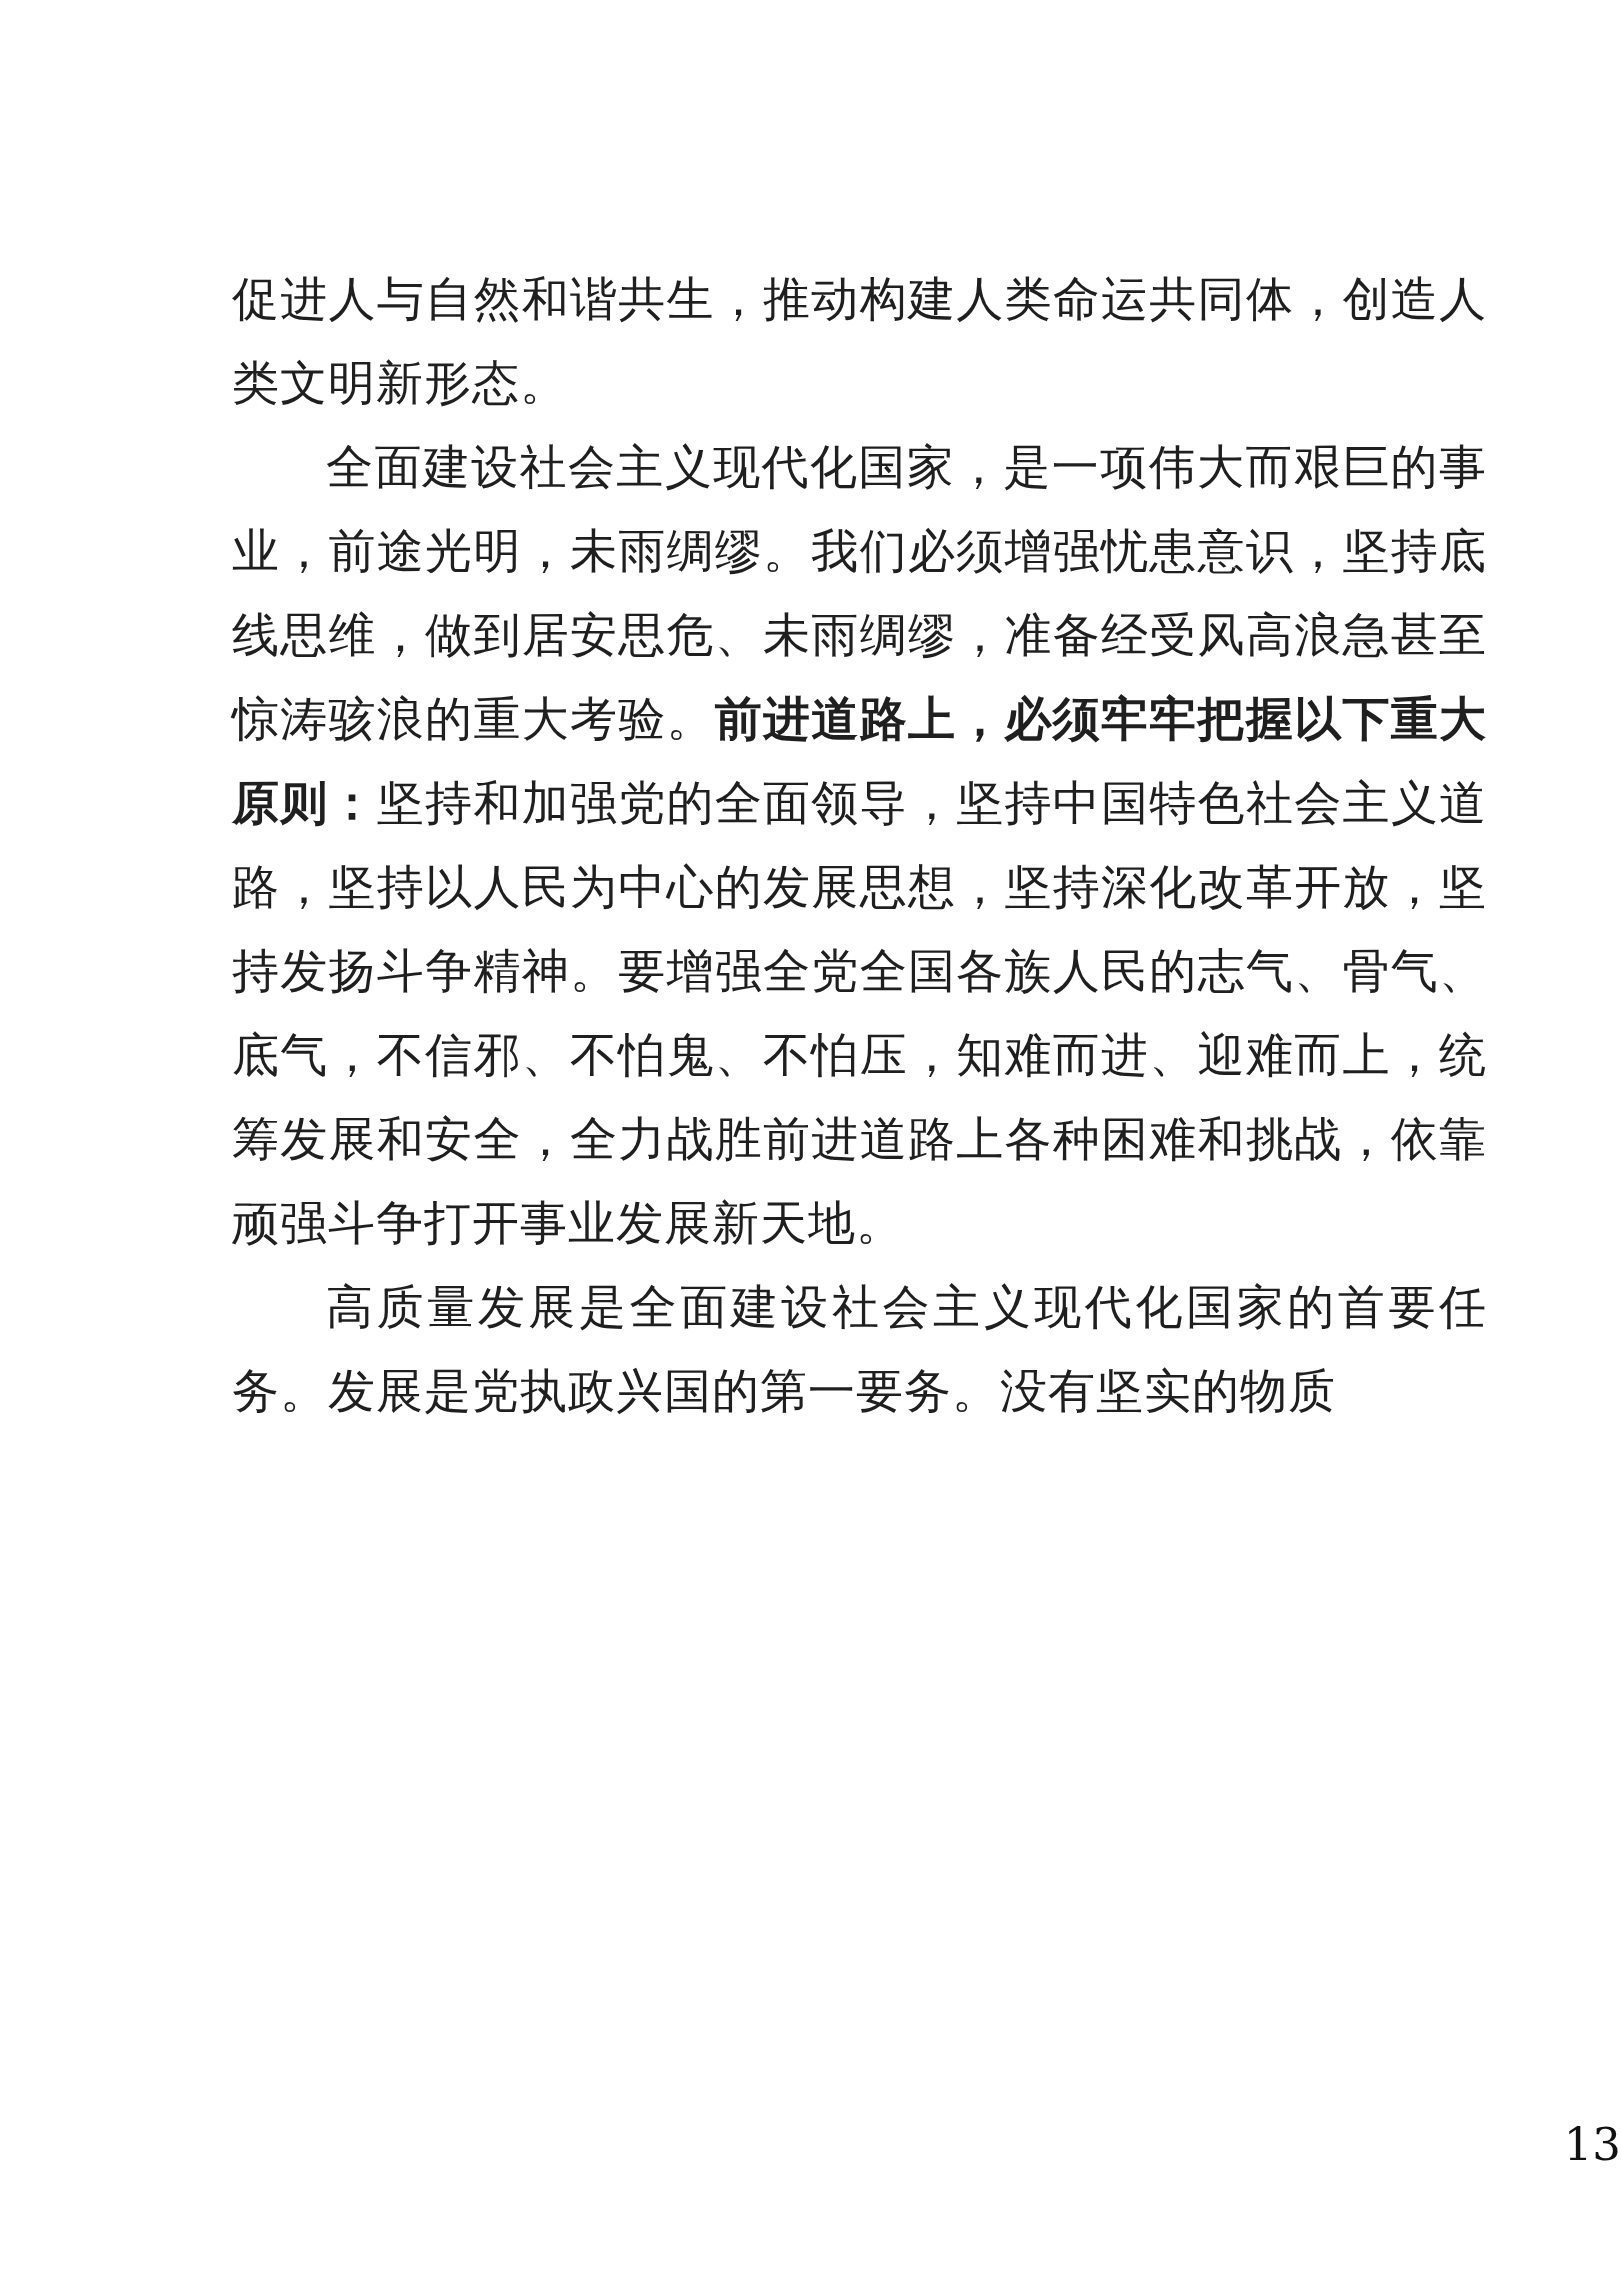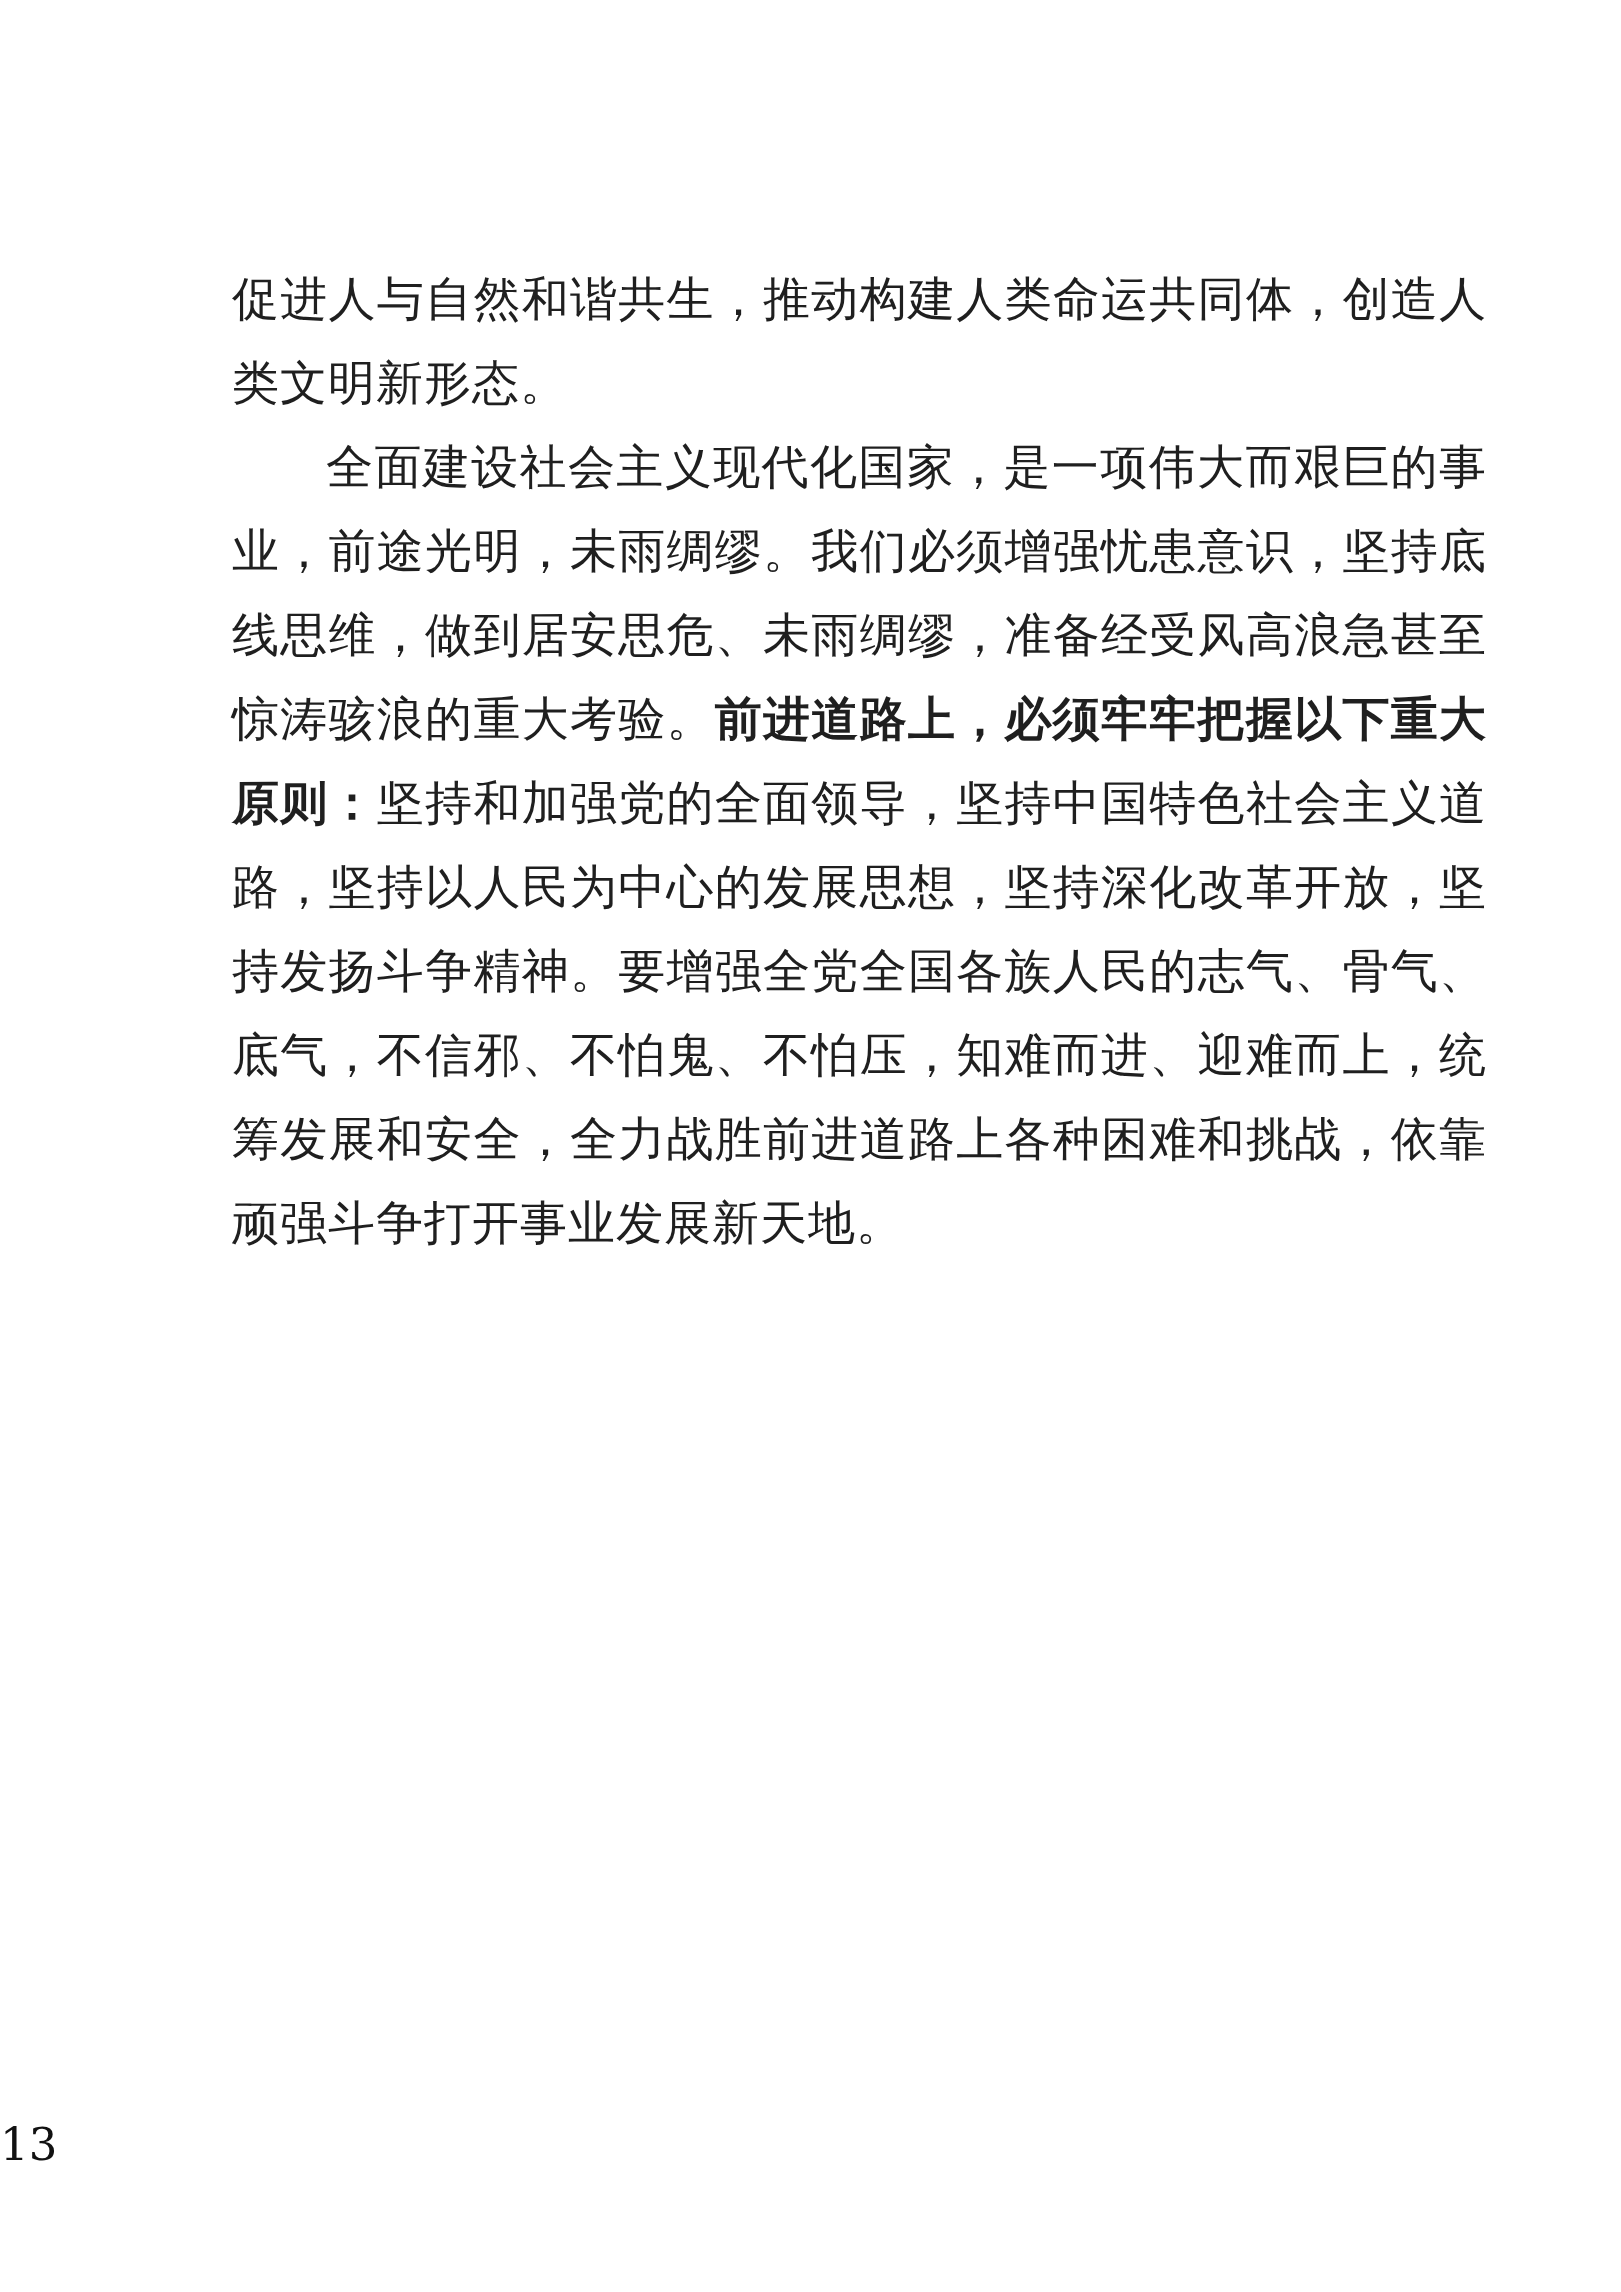"高质量发展是全面建设社会主义现代化国家的首要任务。发展是党执政兴国的第一要务。没" p.para { html: none -> <p> <span>高质量发展是全面建设社会主义现代化国家的首要任务。发展是党执政兴国的第一要务。没有坚实的物质</span> </p> }
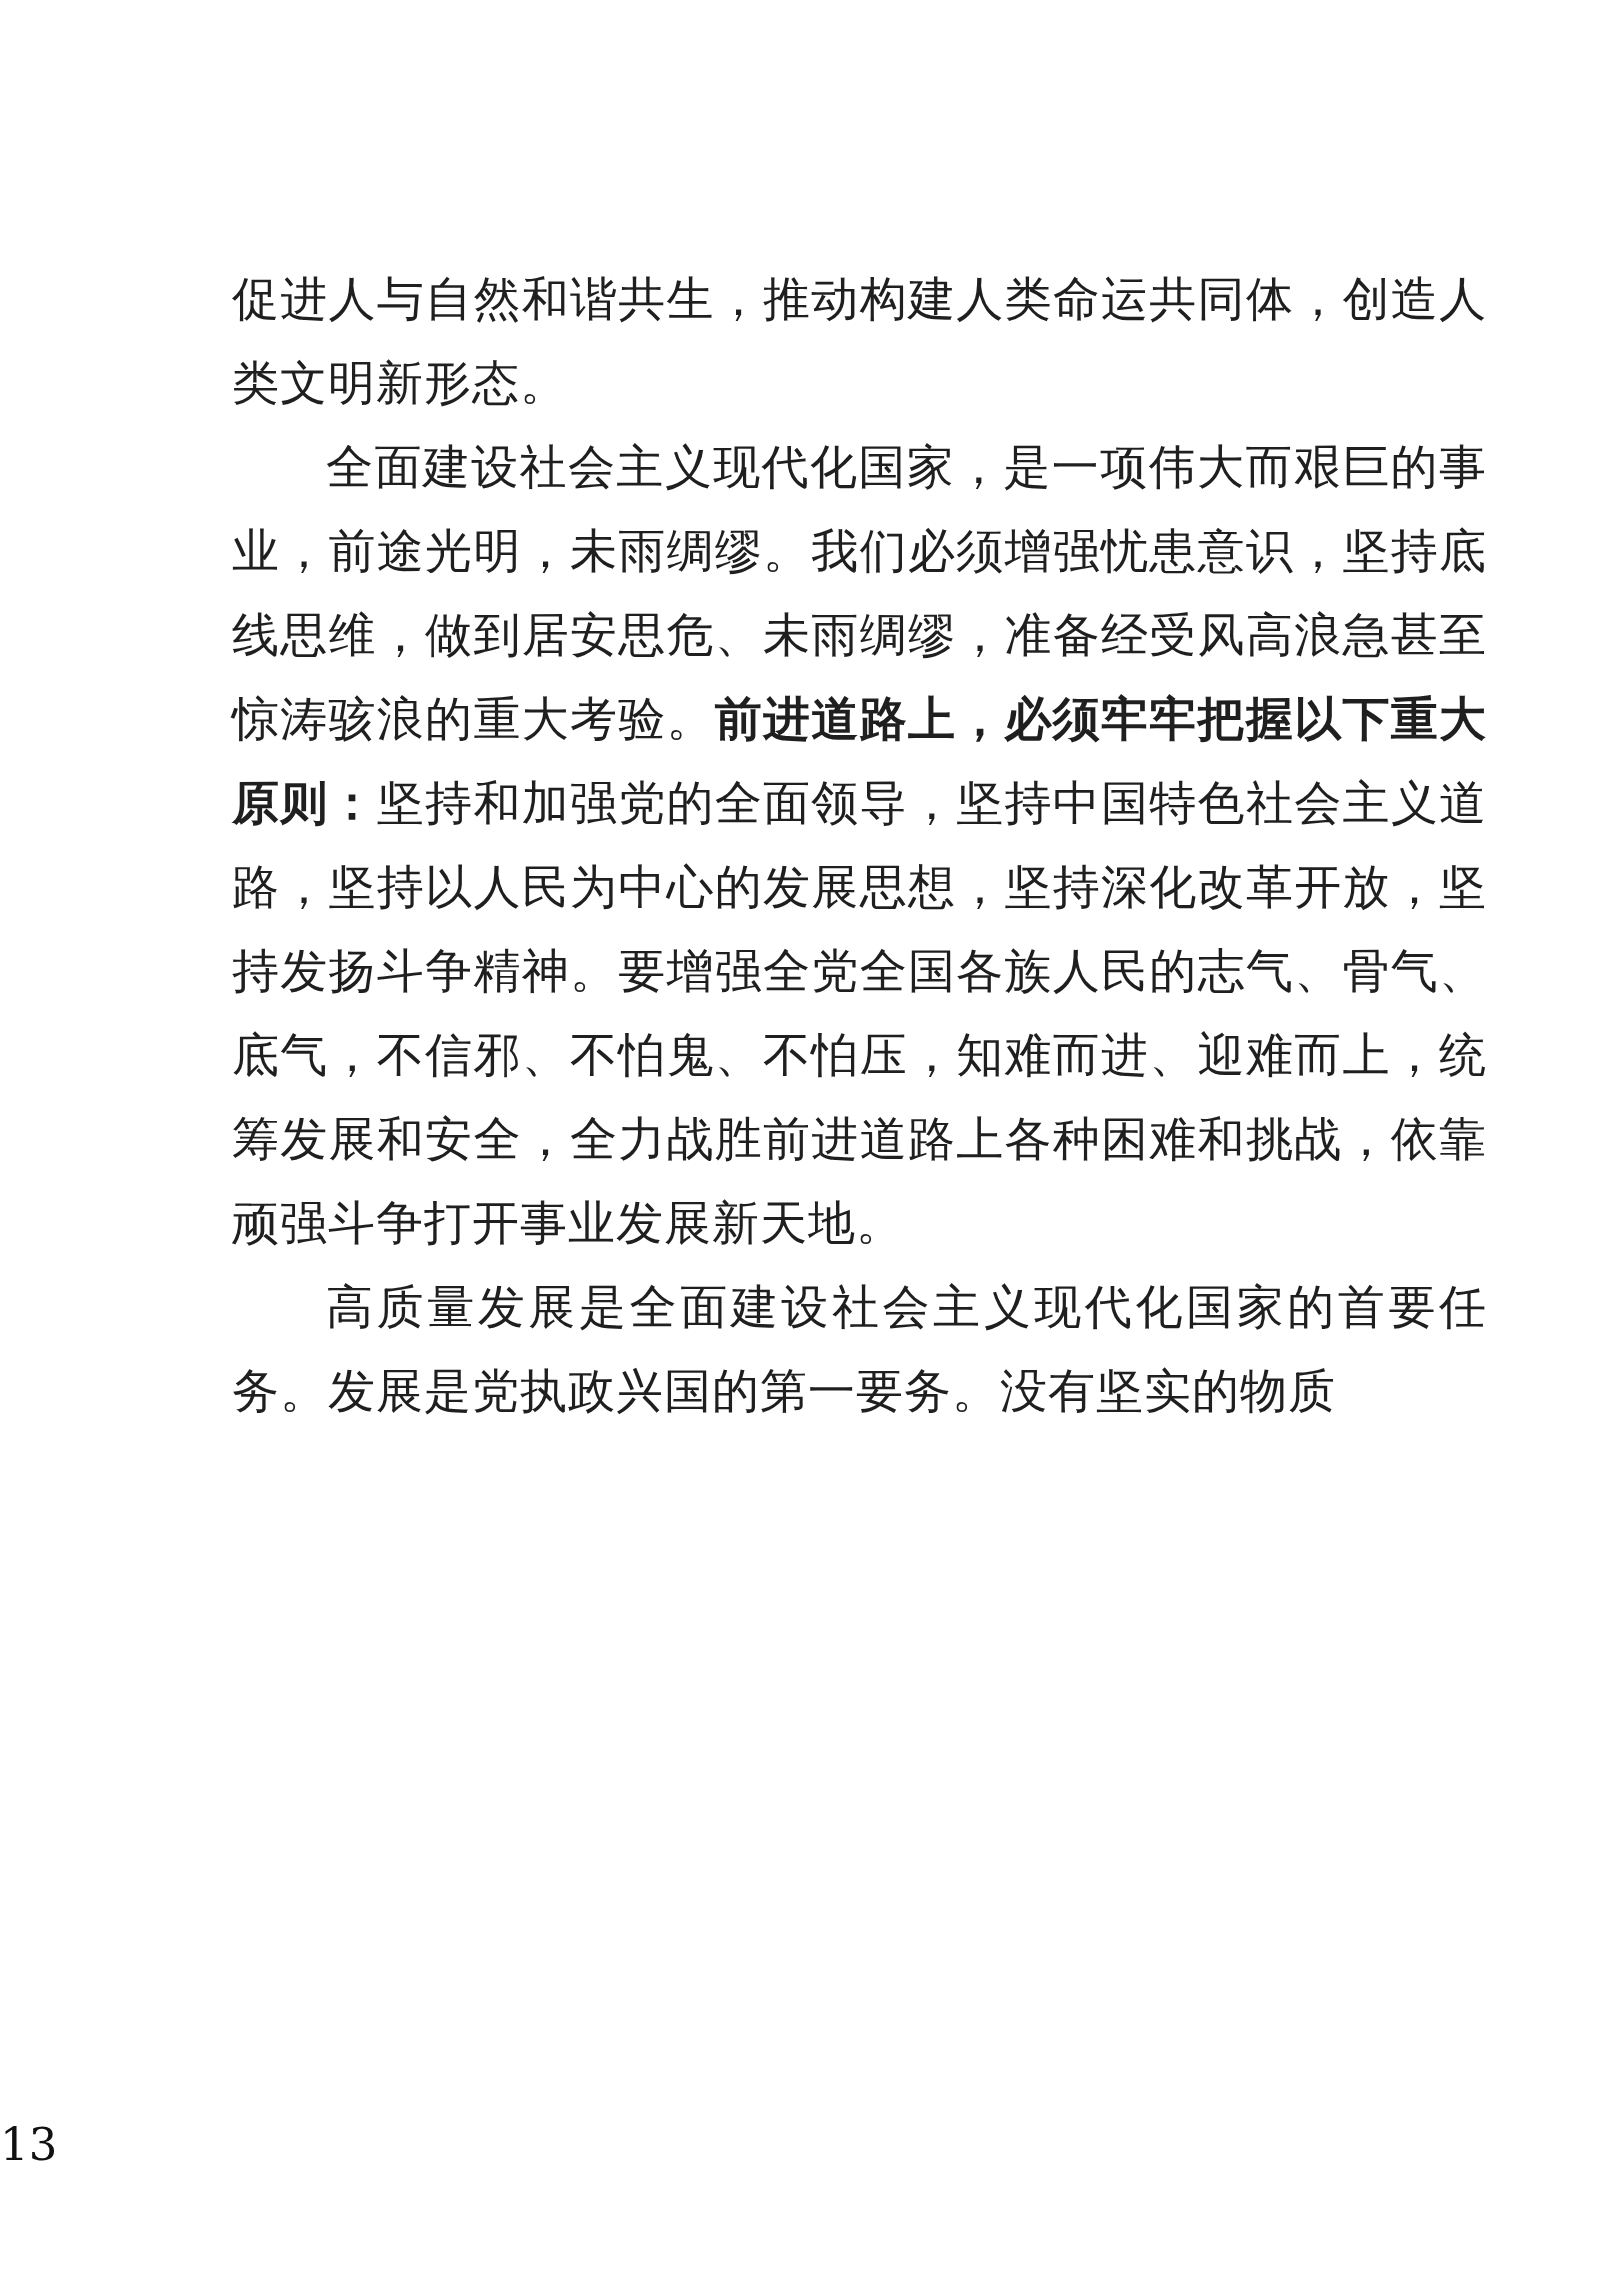"13" .page-footer { text-align: left -> right }
